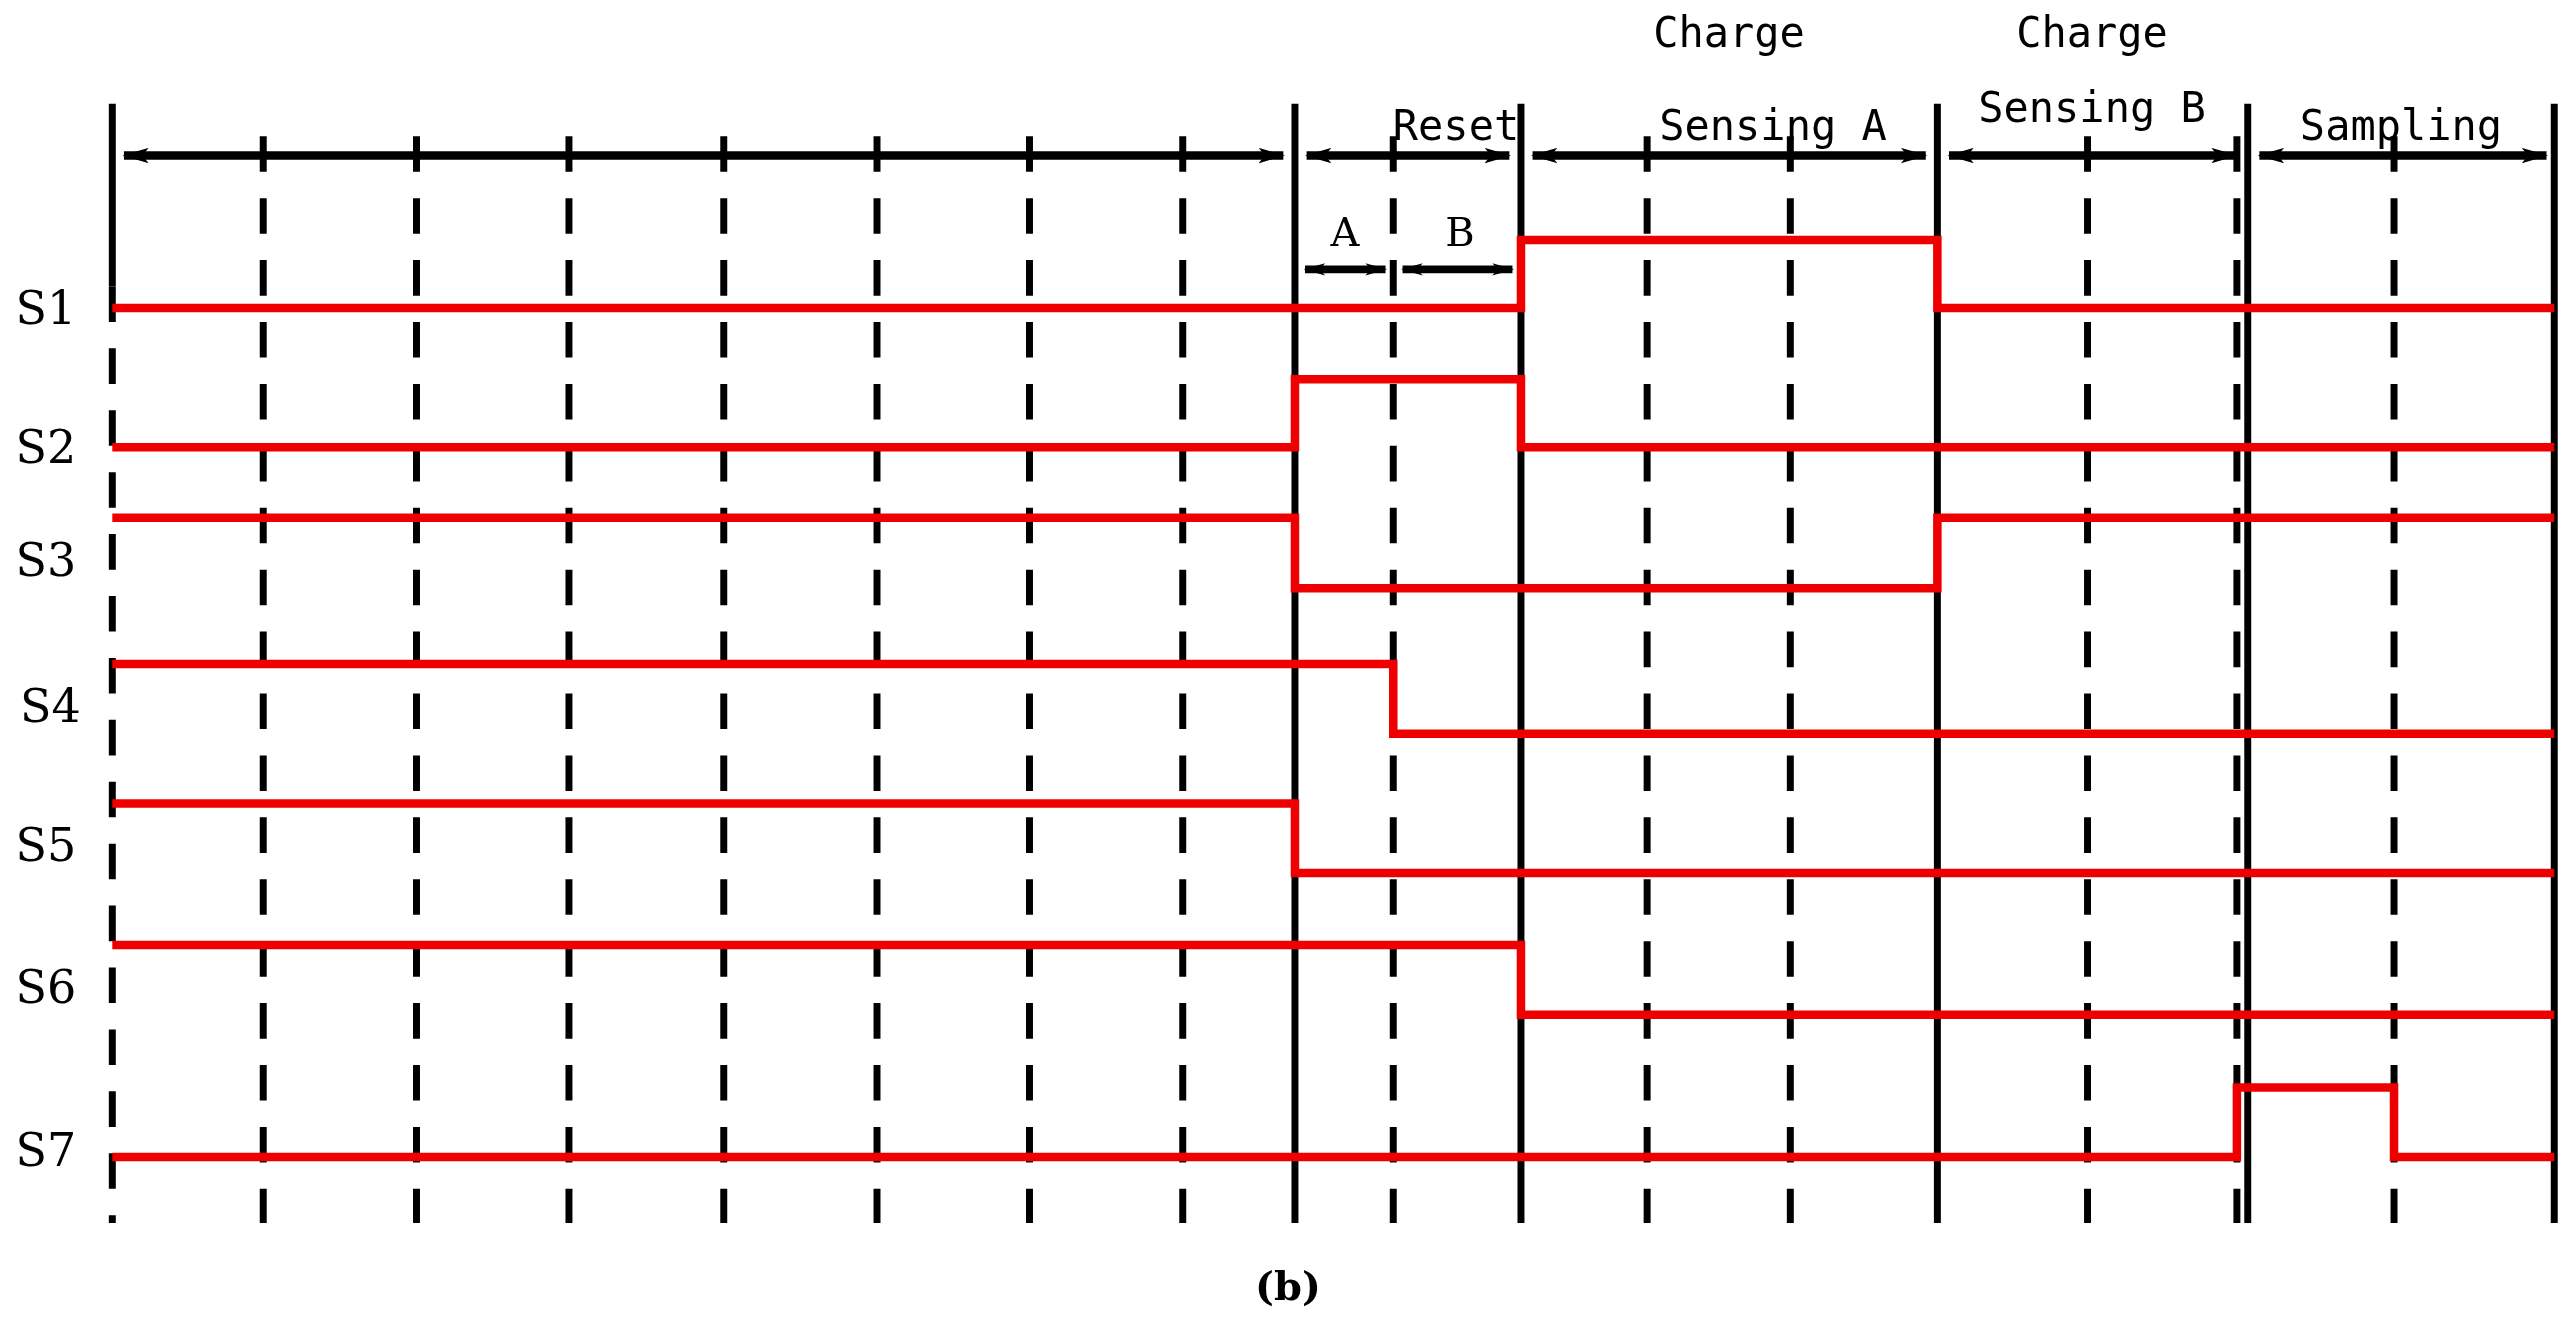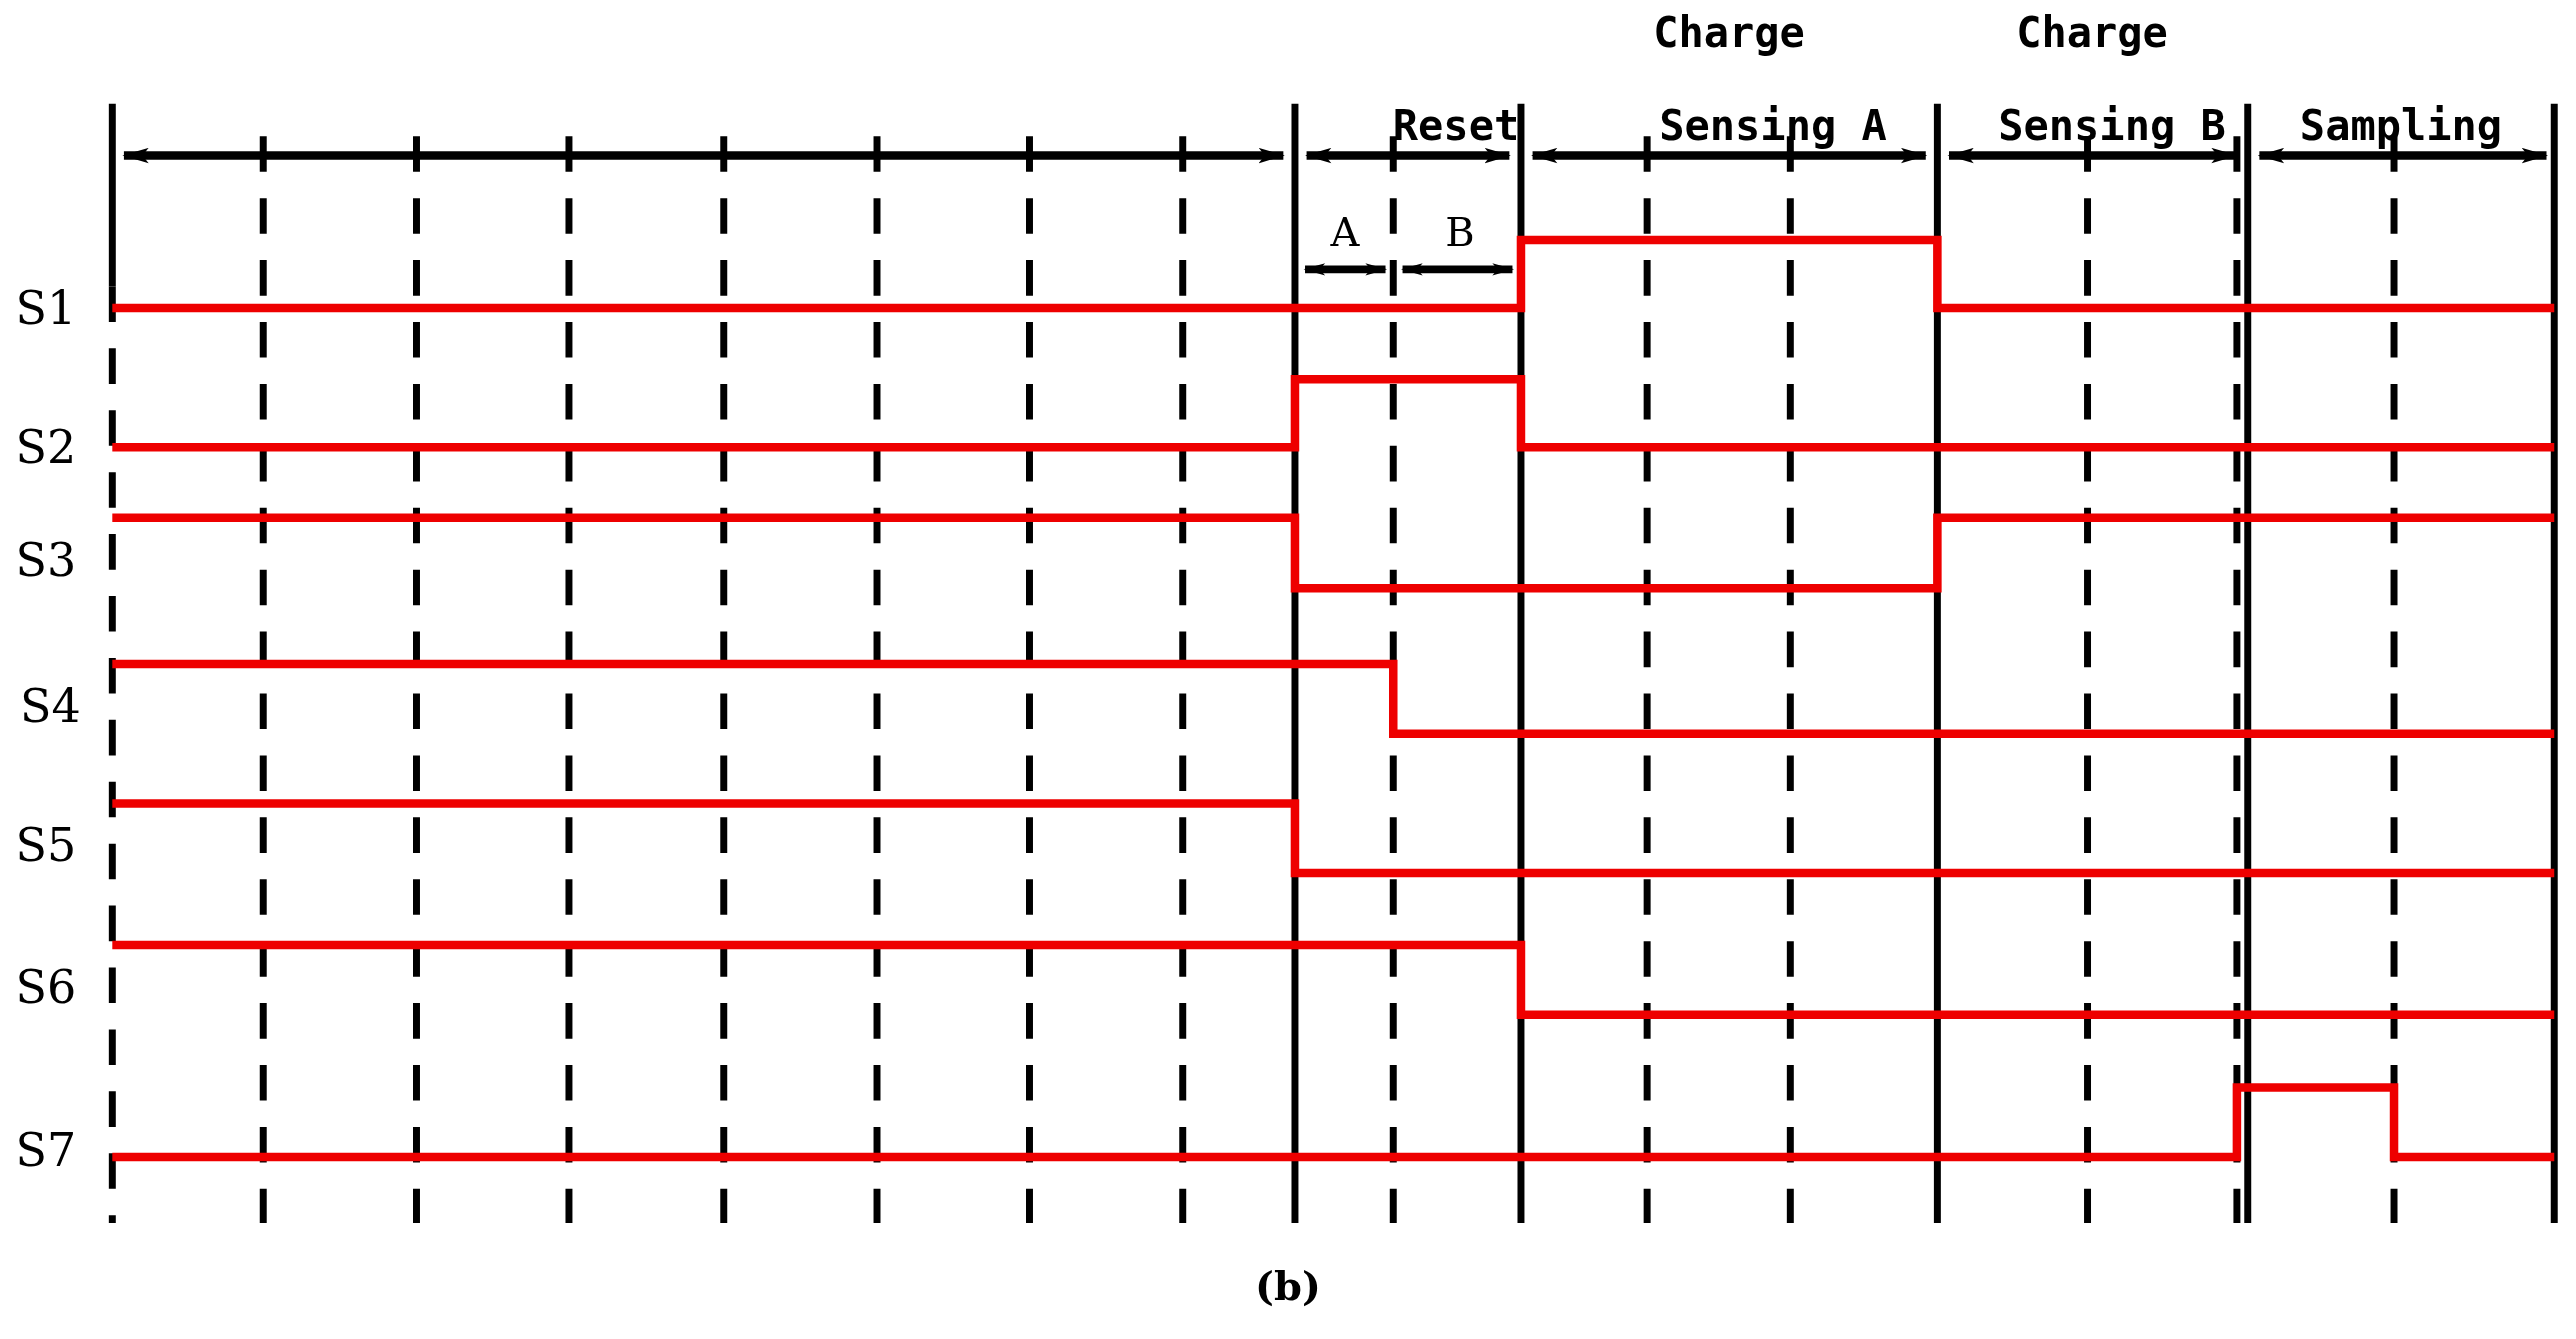"Charge" .phase-label { font-weight: bold -> none }
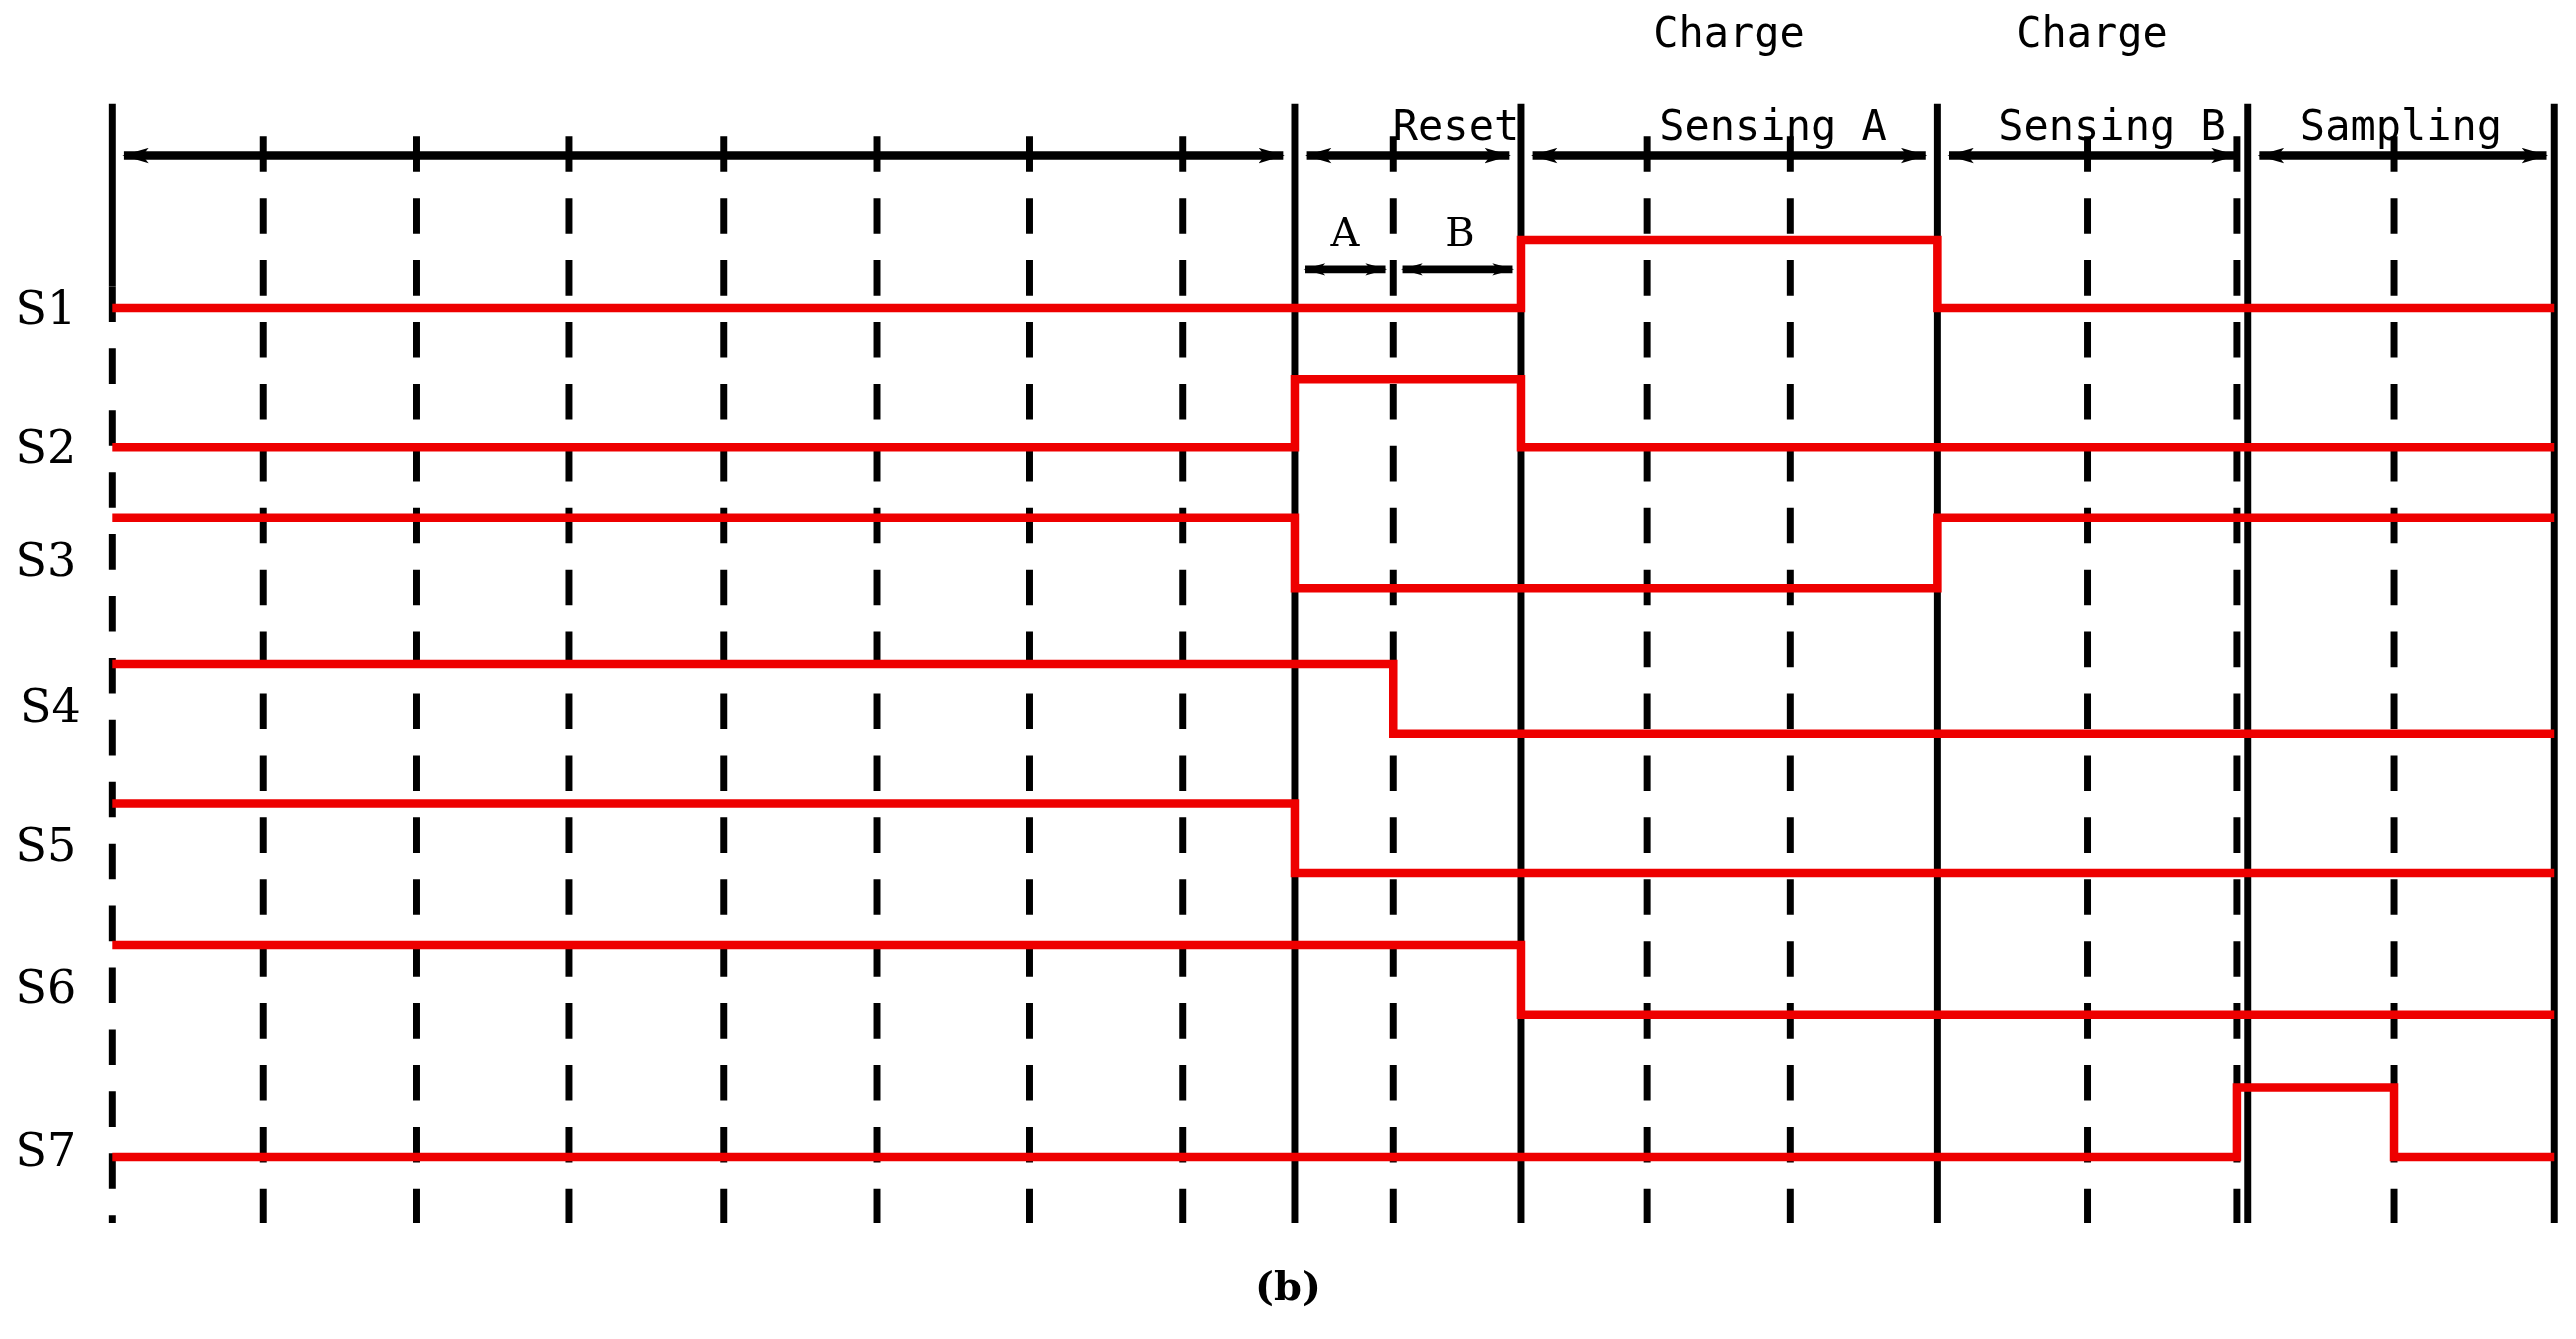"Sensing B" div.phase-label { margin-left: 20px -> none; top: 101px -> 83px }
